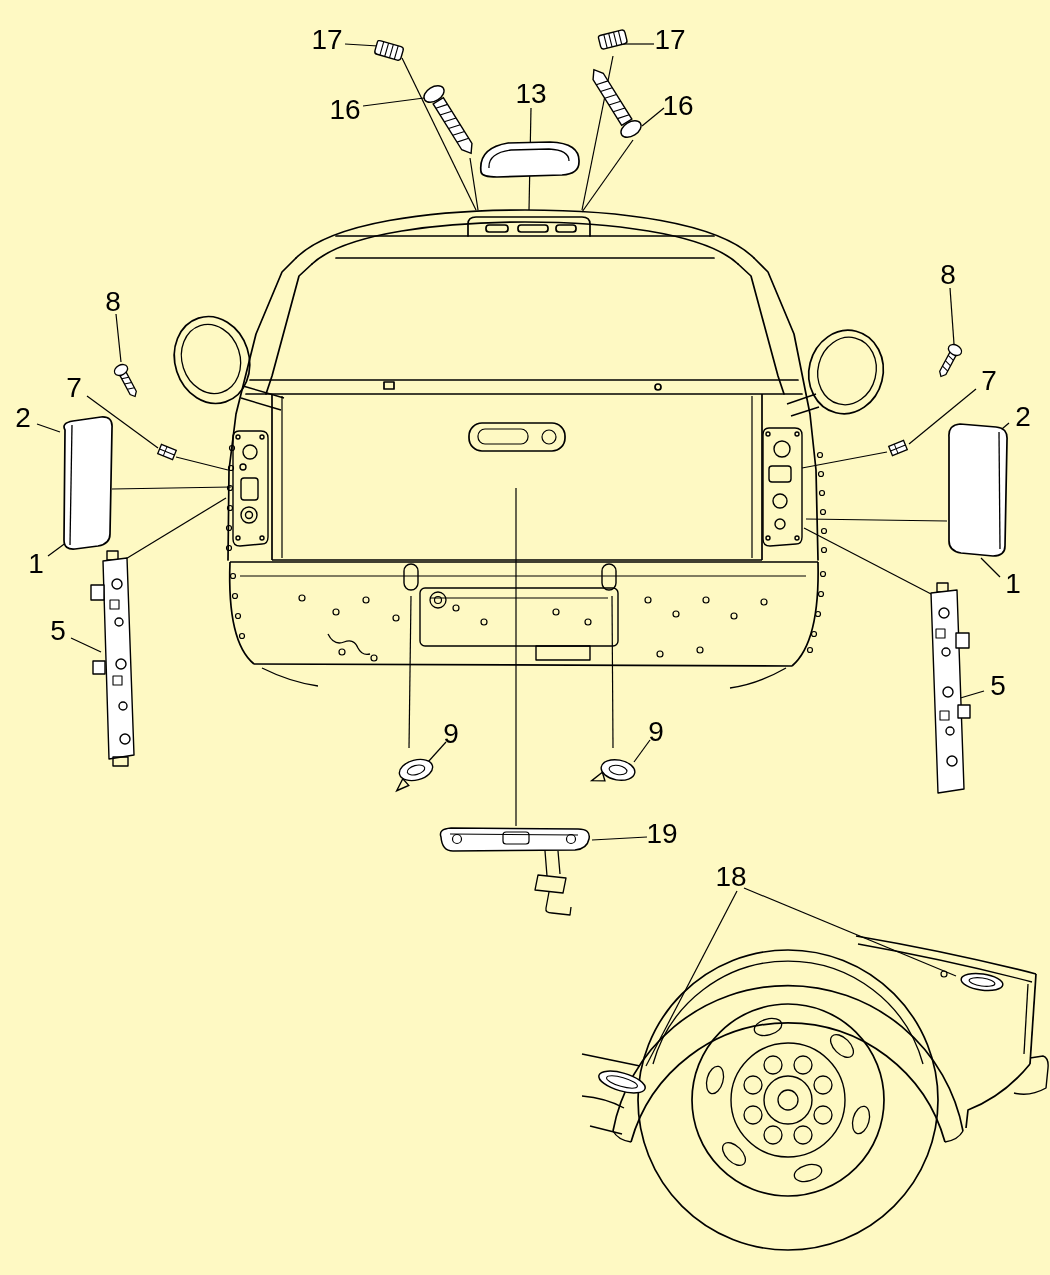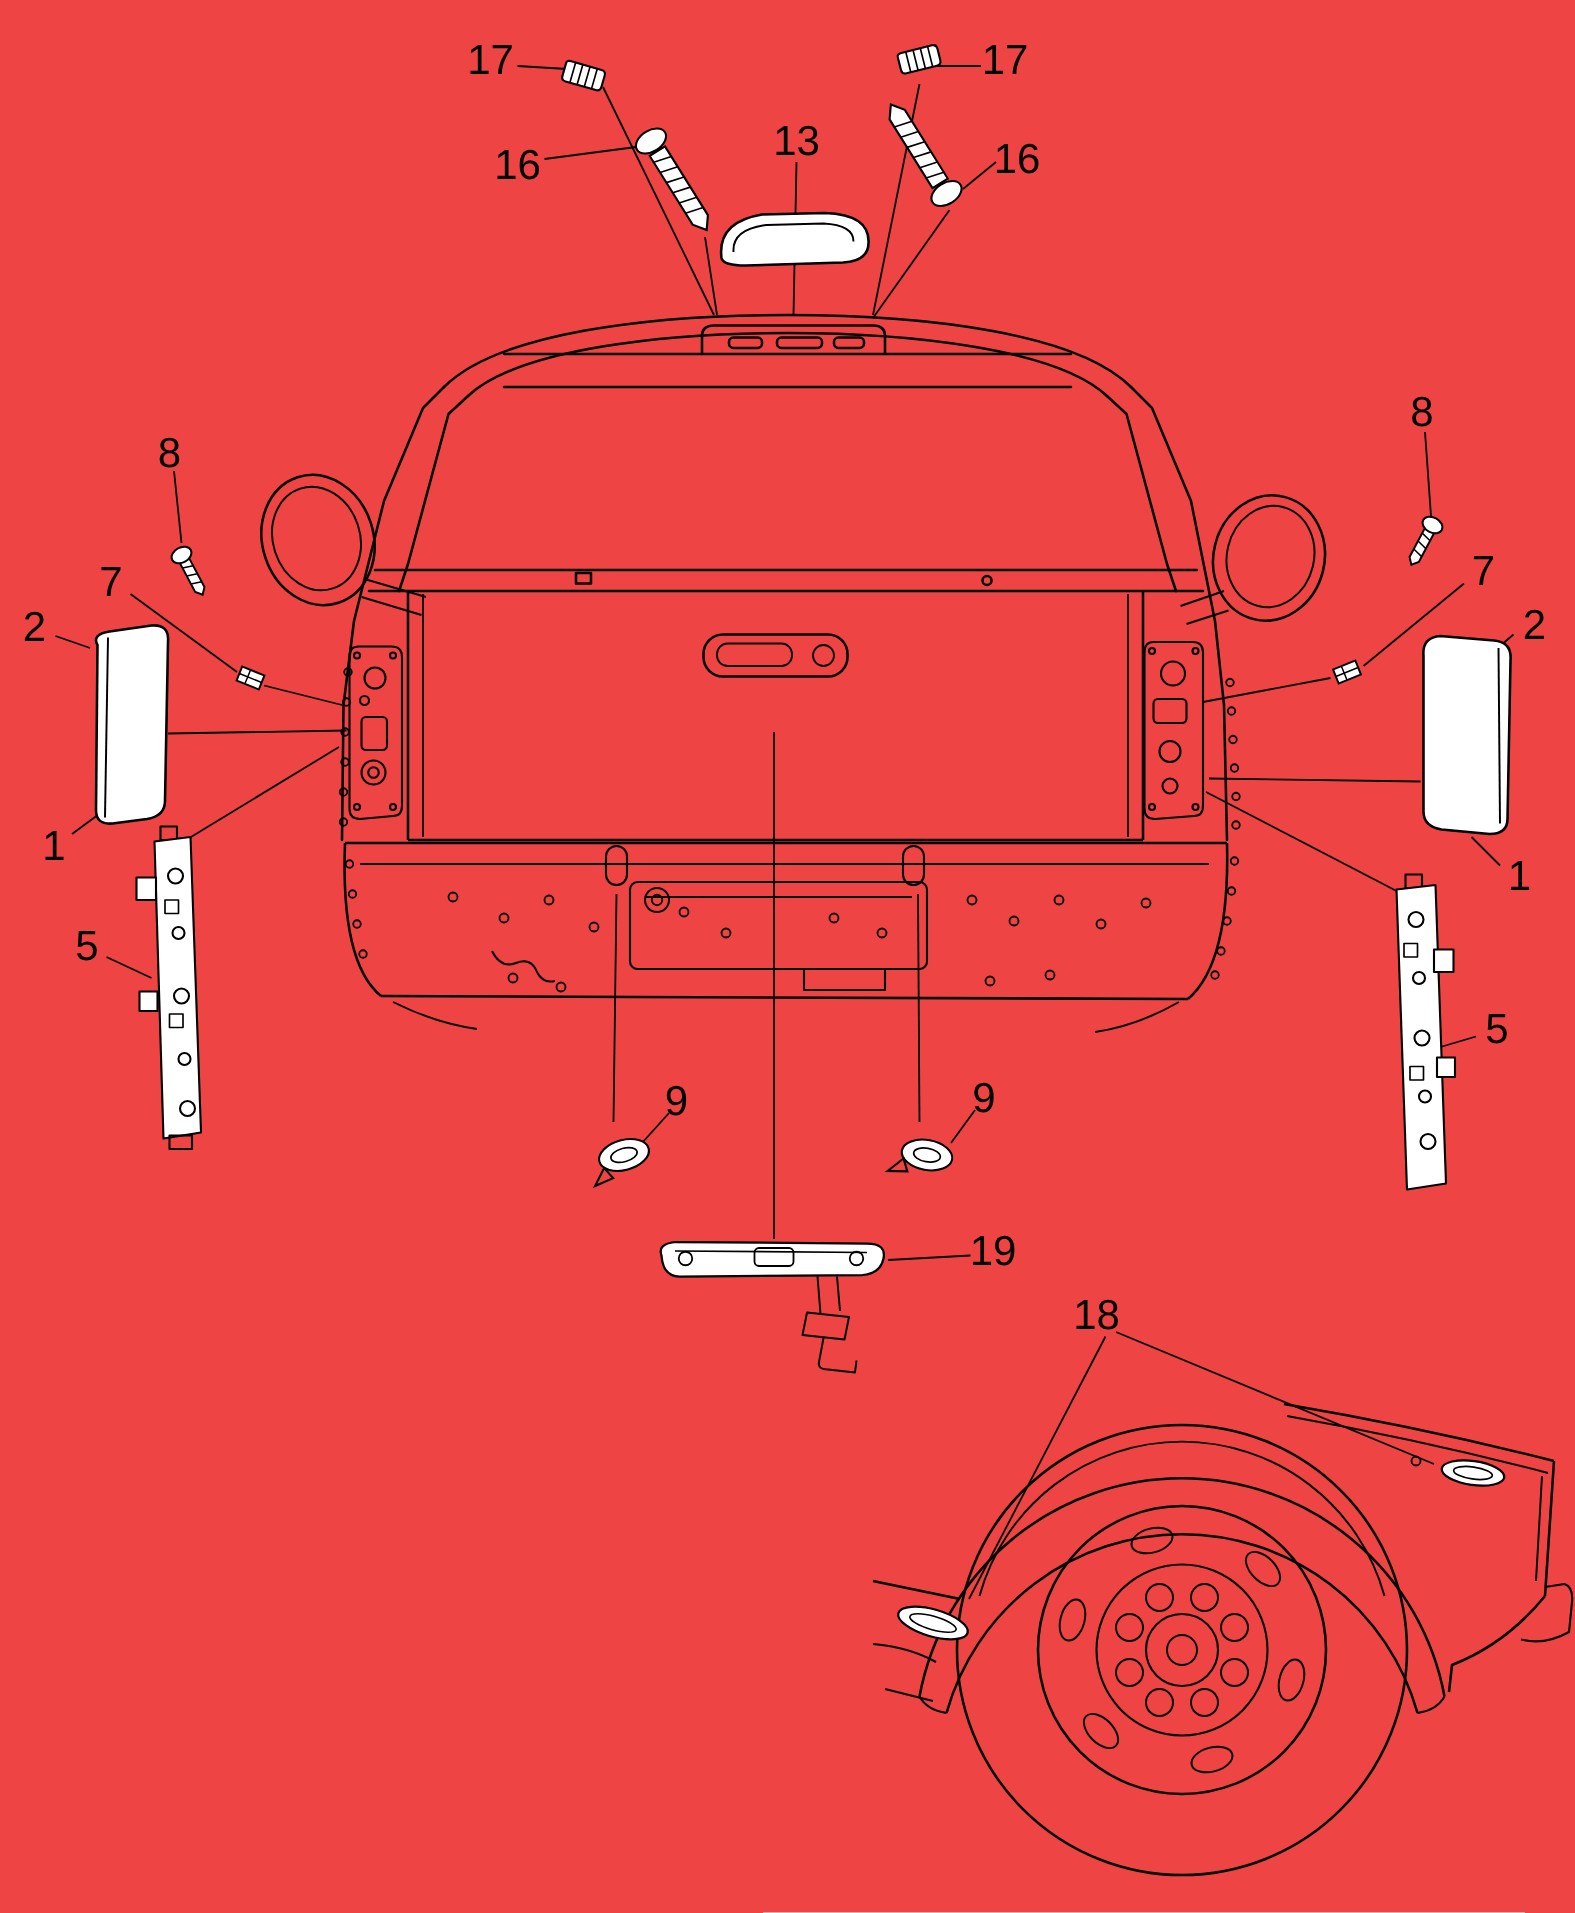"17" .canvas { background: #ef4444 -> #fef9c3 }
